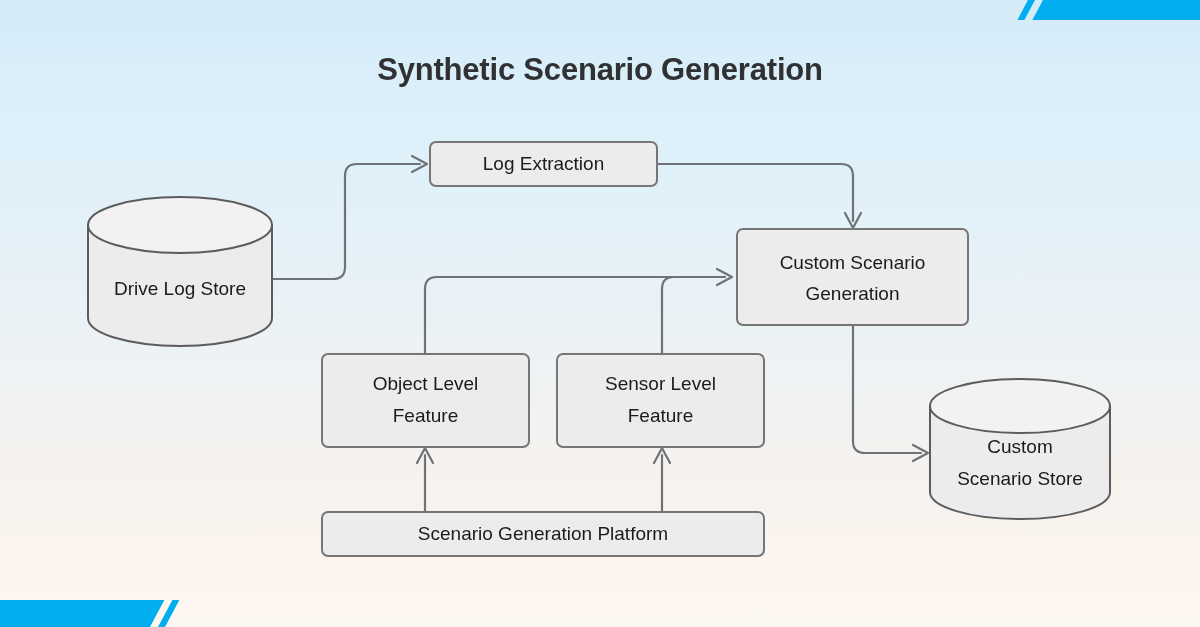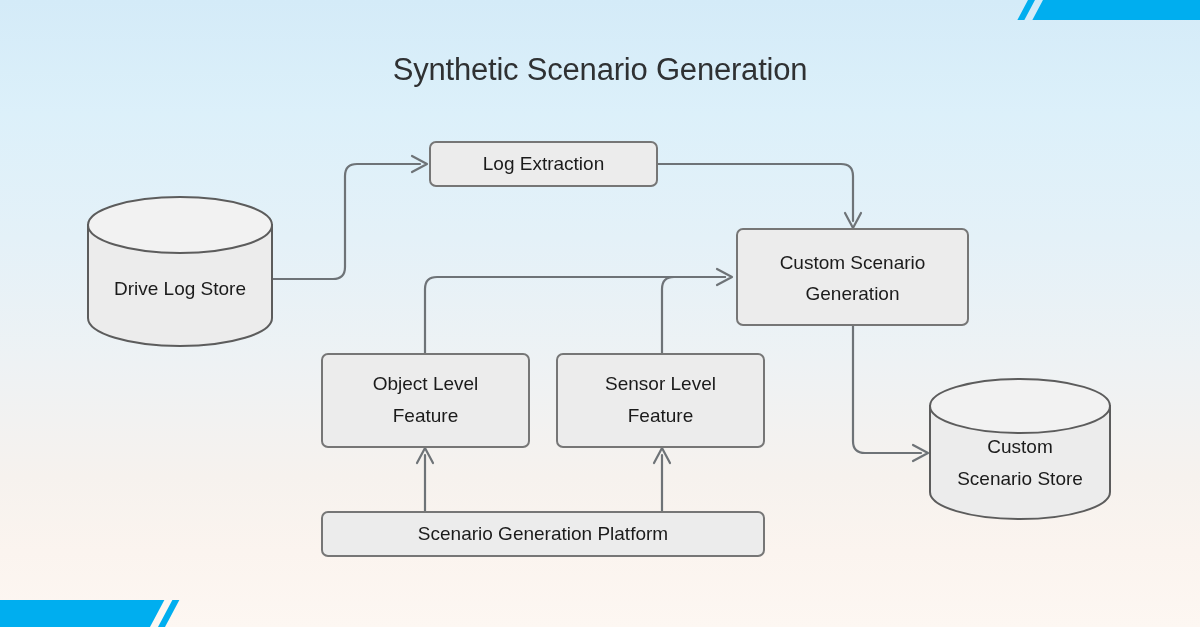"Synthetic Scenario Generation" #diagram-title { font-weight: normal -> bold }
